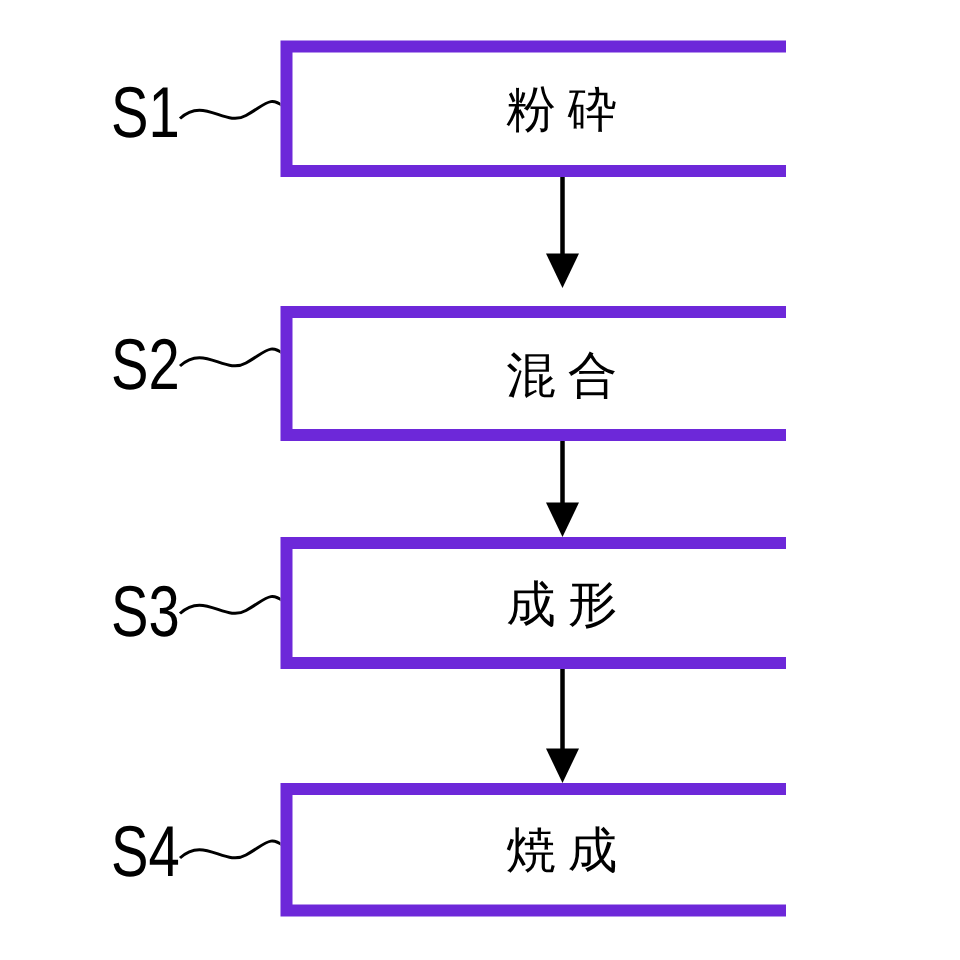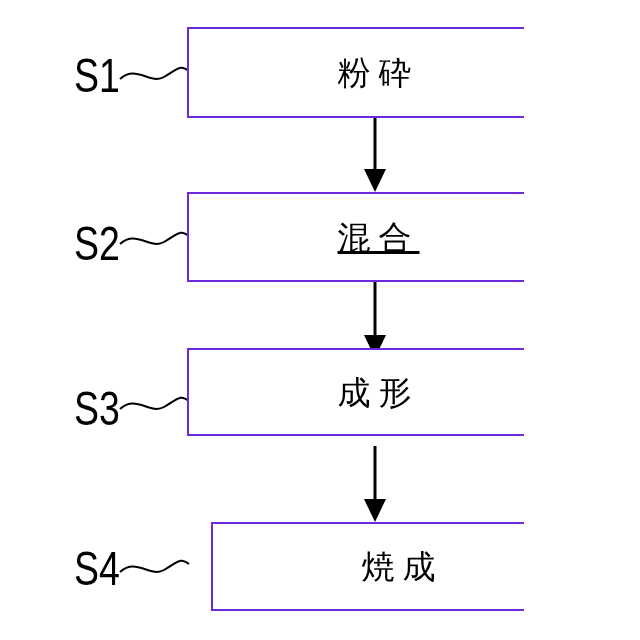"粉砕" .process-box { border: 2px solid #6d28d9 -> 8px solid #6d28d9 }
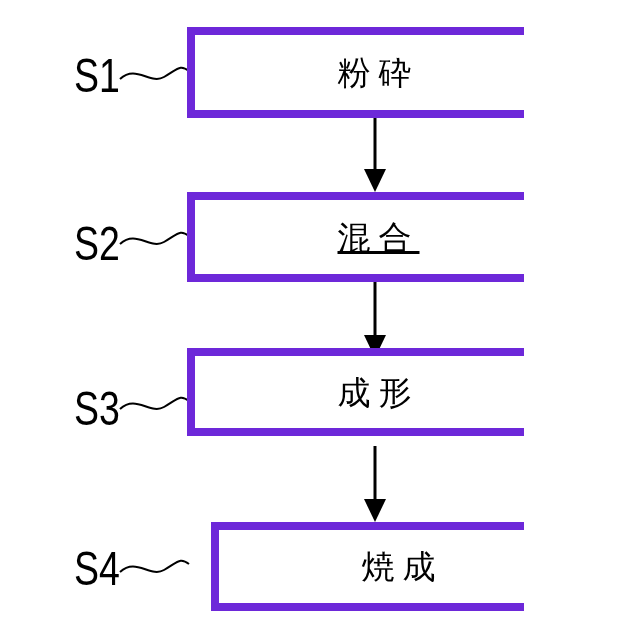"混合" .box-2 { text-decoration: underline -> none; top: 192px -> 204px }
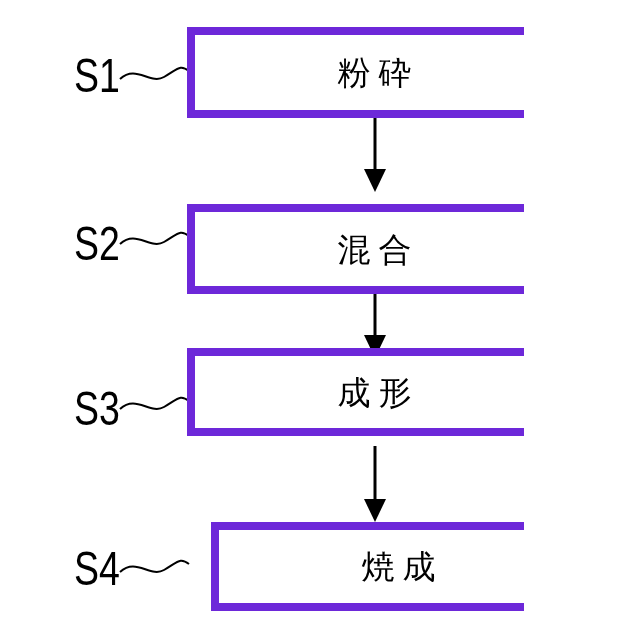"成形" .box-3 { top: 348px -> 358px }
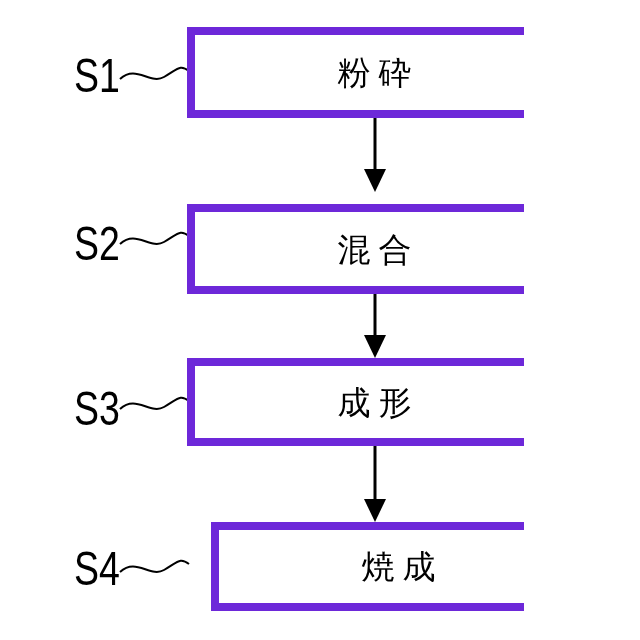"焼成" .box-4 { margin-left: 24px -> none }
